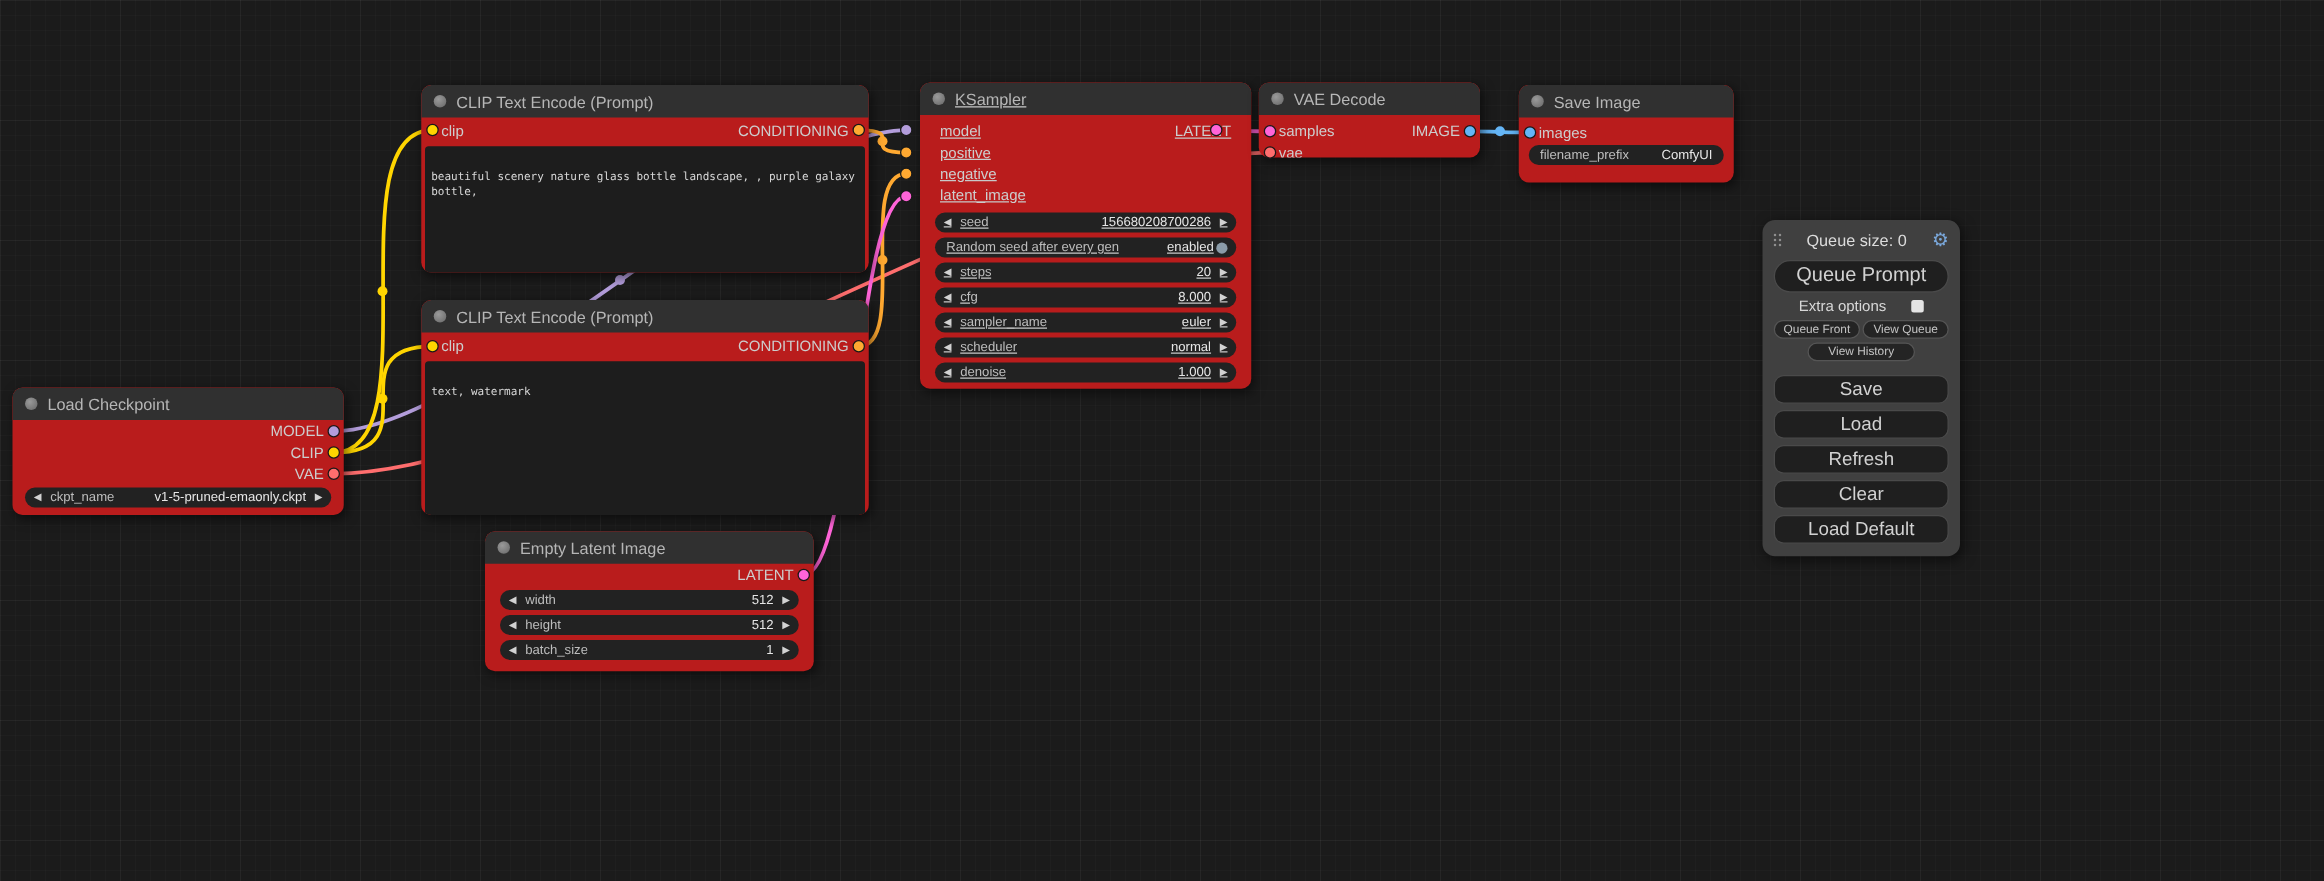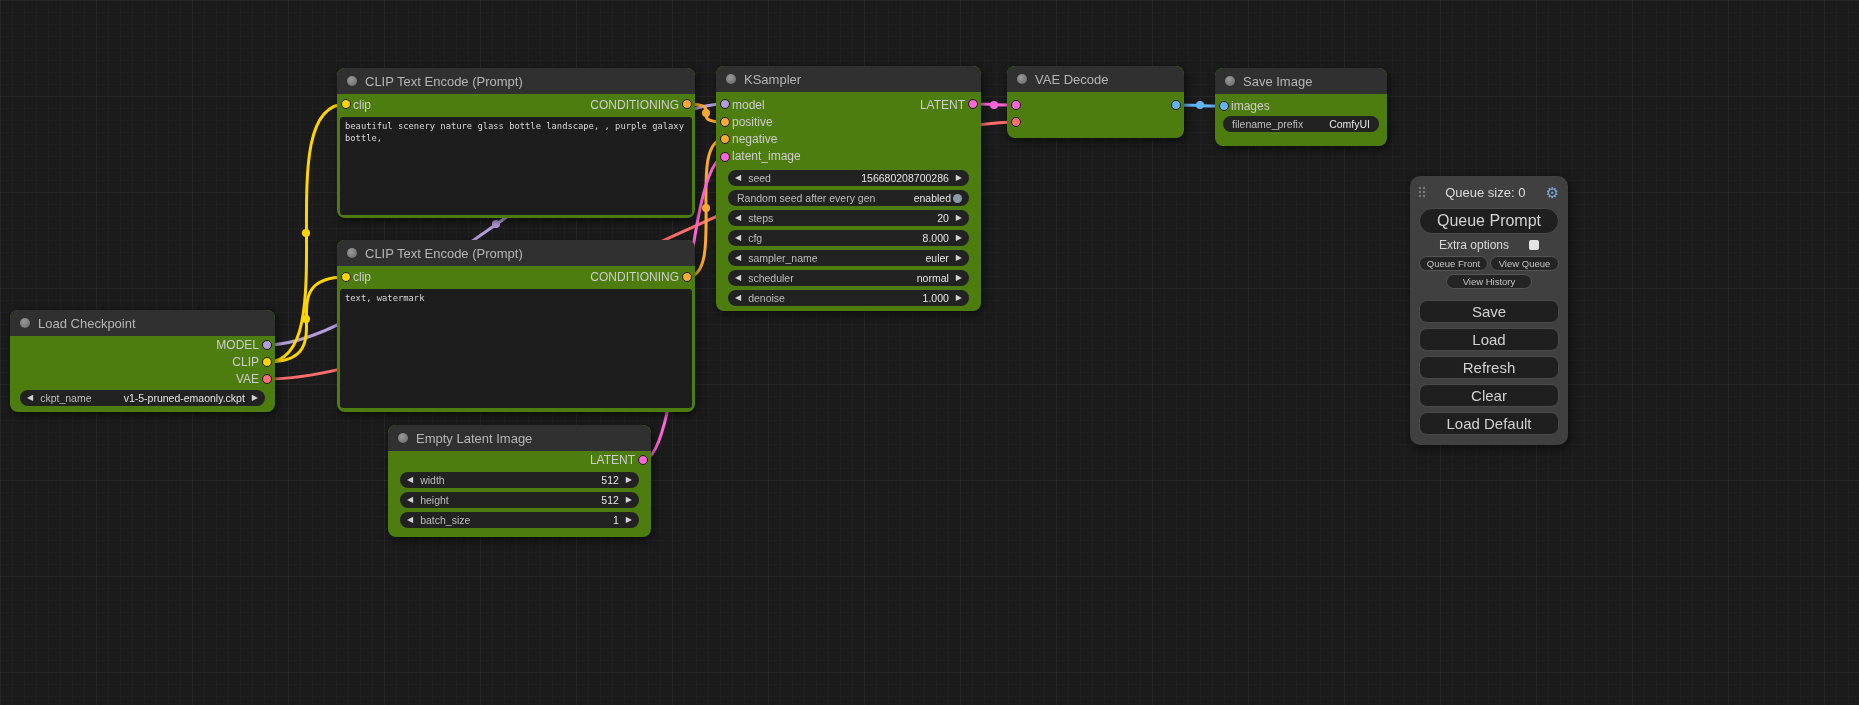"CLIP Text Encode (Prompt)" .node { background: #4d7c0f -> #b91c1c }
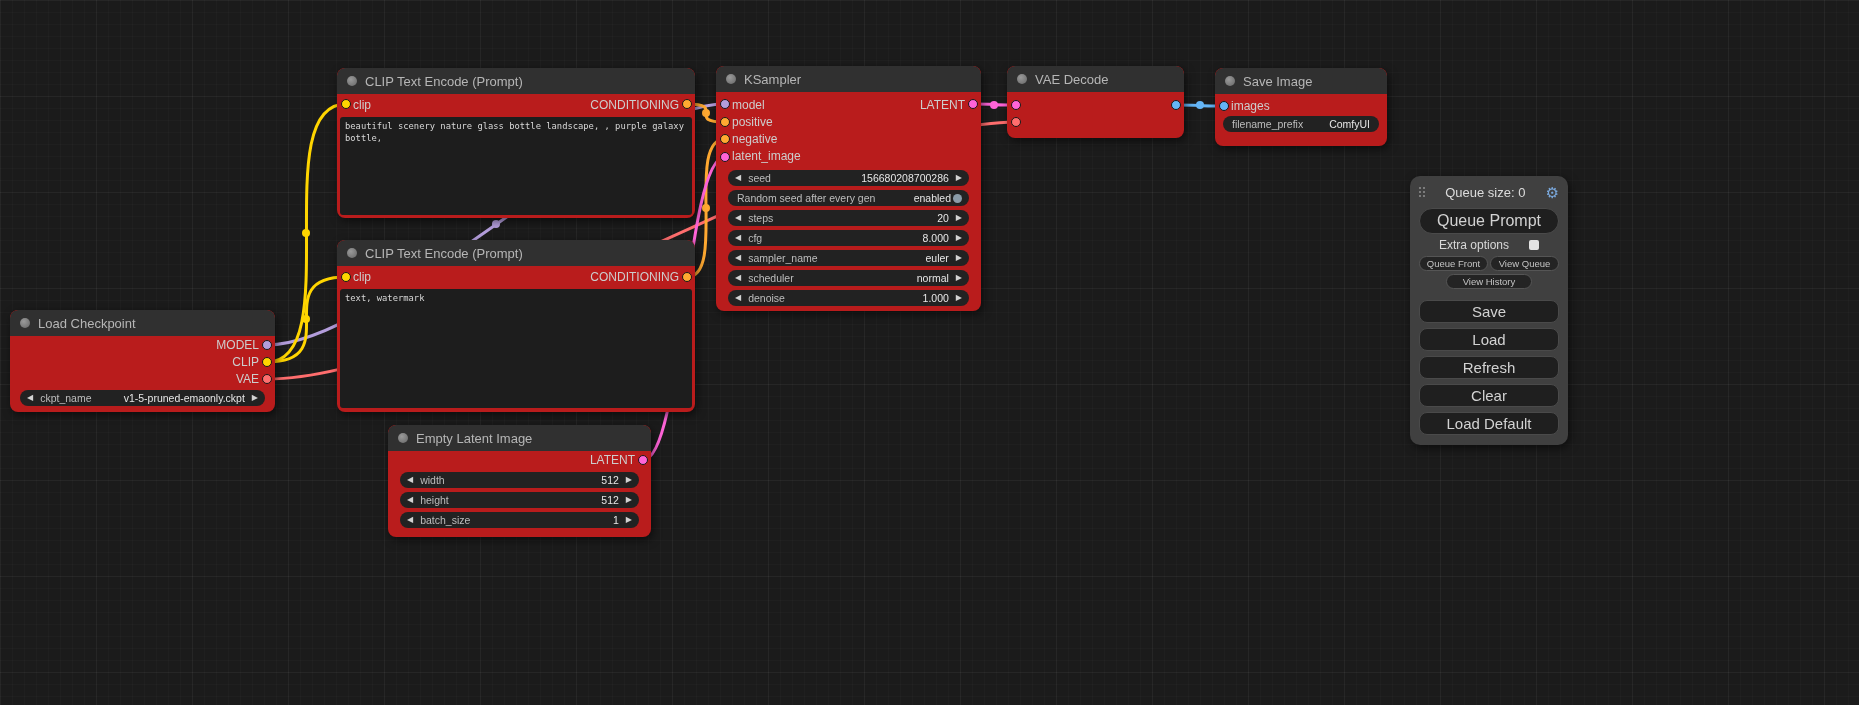"KSampler" div.node { left: 716px -> 736px; text-decoration: none -> underline }
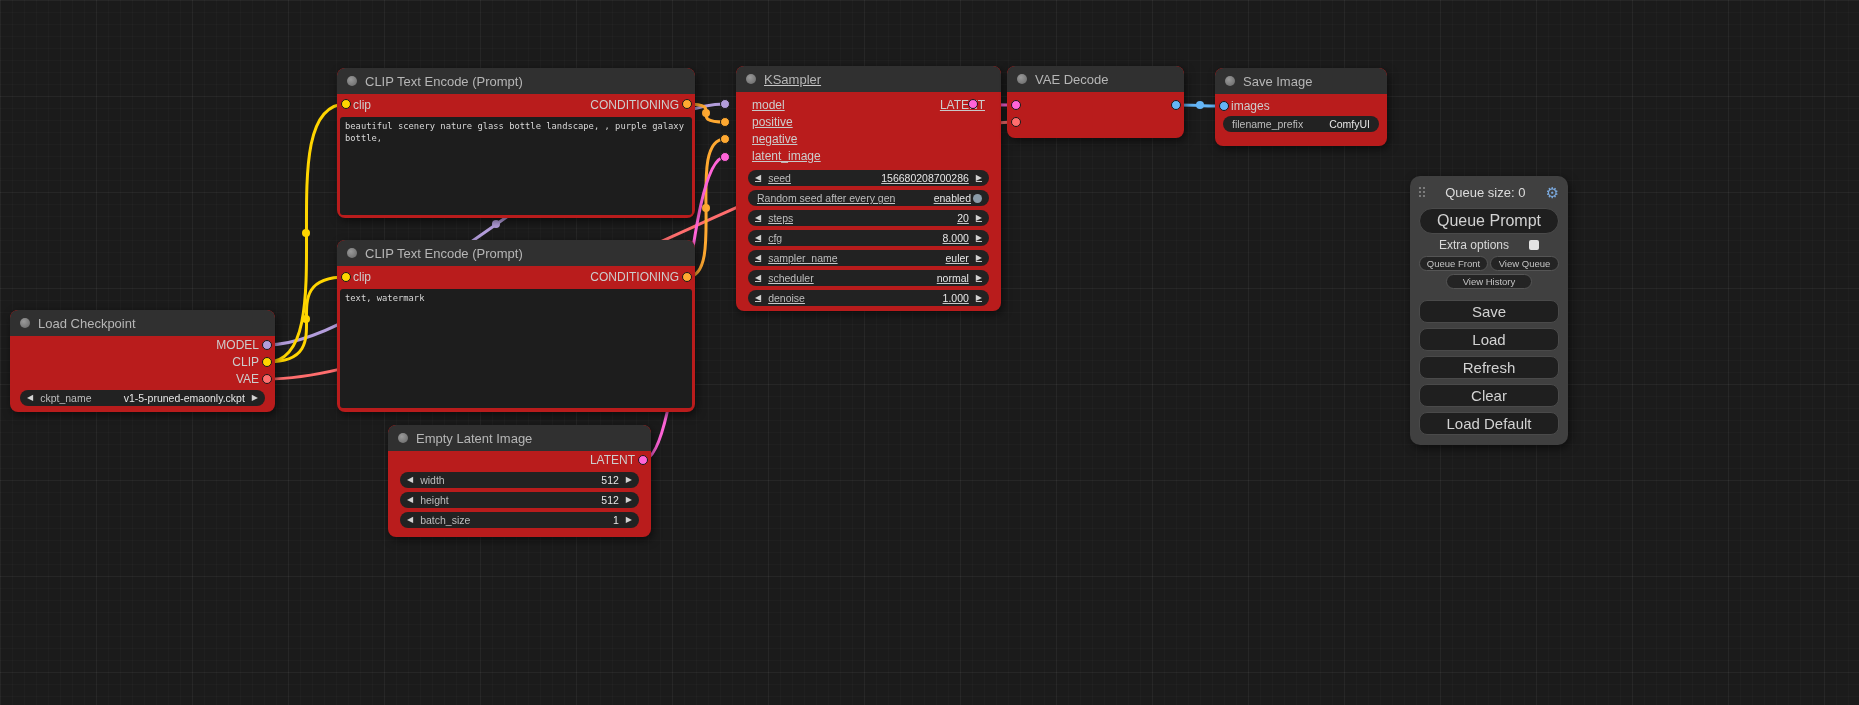"VAE Decode" div.node { height: 72px -> 60px }
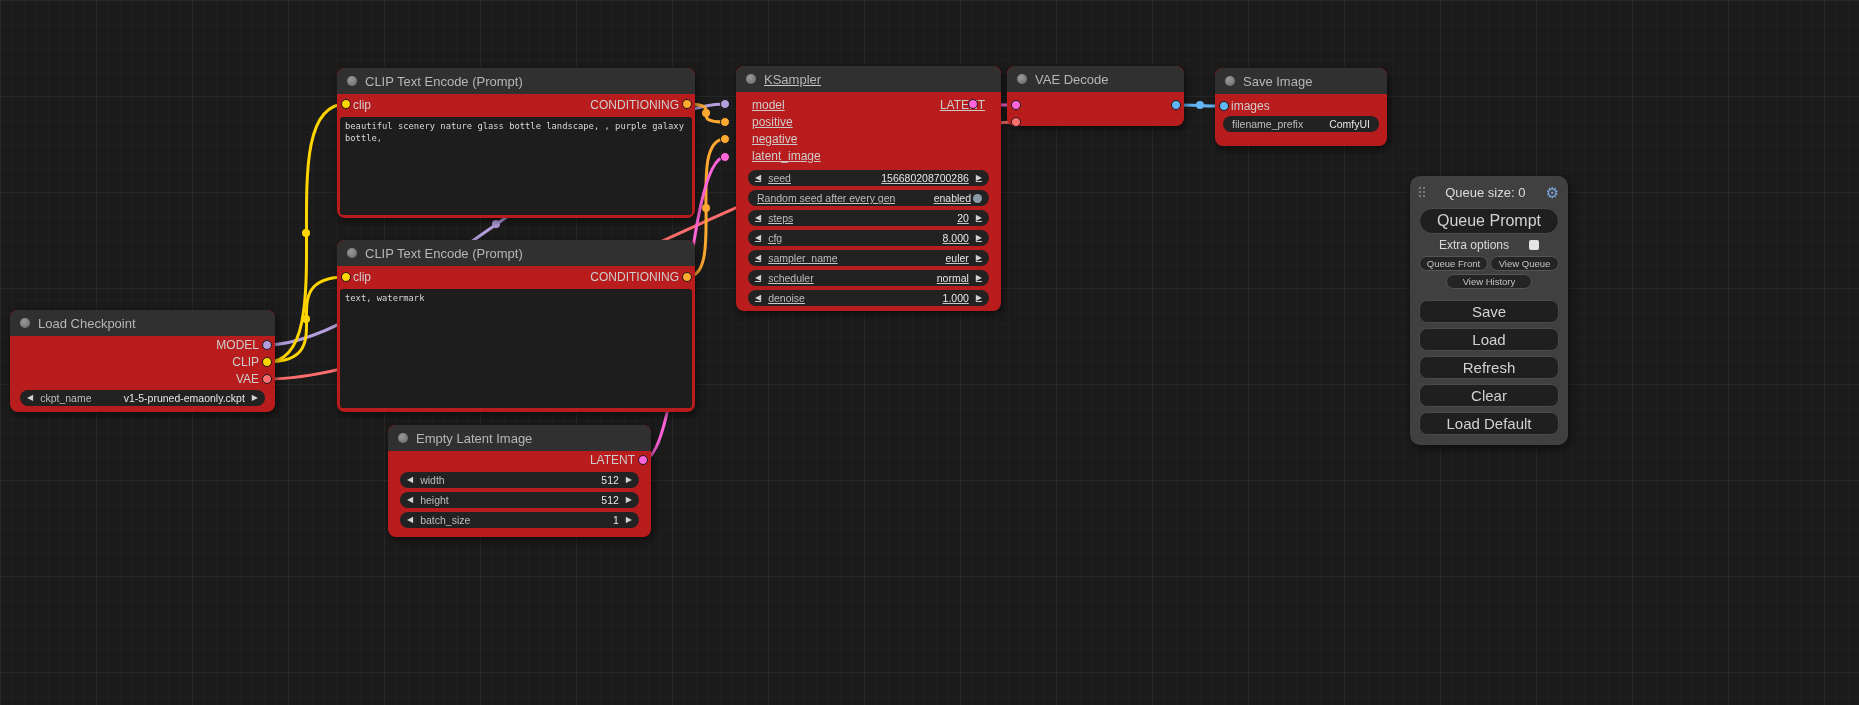"samples" div.rows-pad { html: none -> <div> <div> <span>samples</span> <span>IMAGE</span> </div> <div> <span>vae</span> </div> </div> }
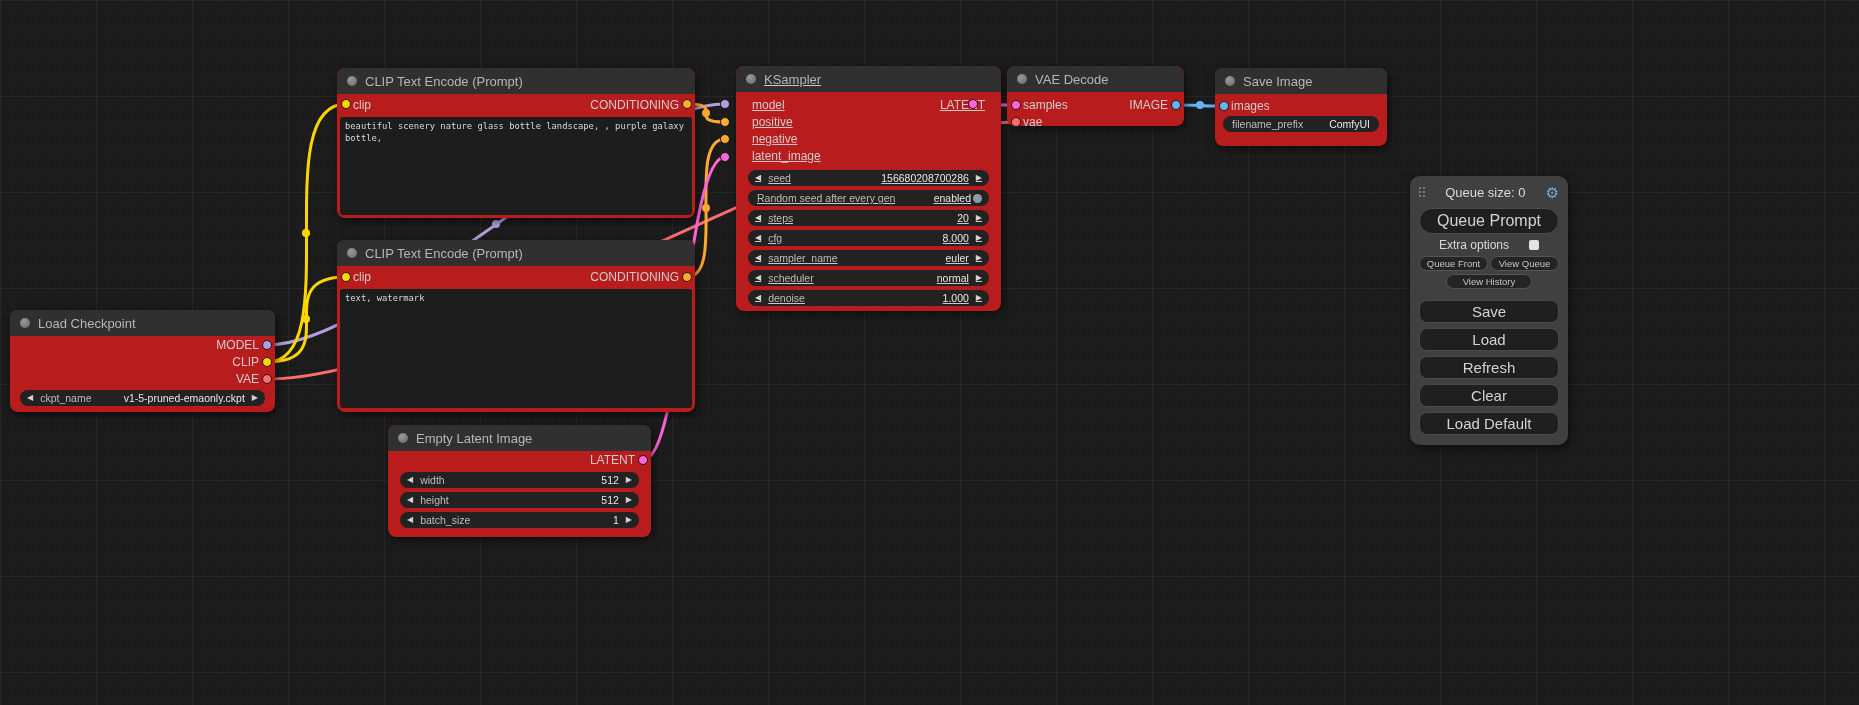"beautiful scenery nature glass bottle" .tbox { padding: 3px 5px -> 19px 5px }
